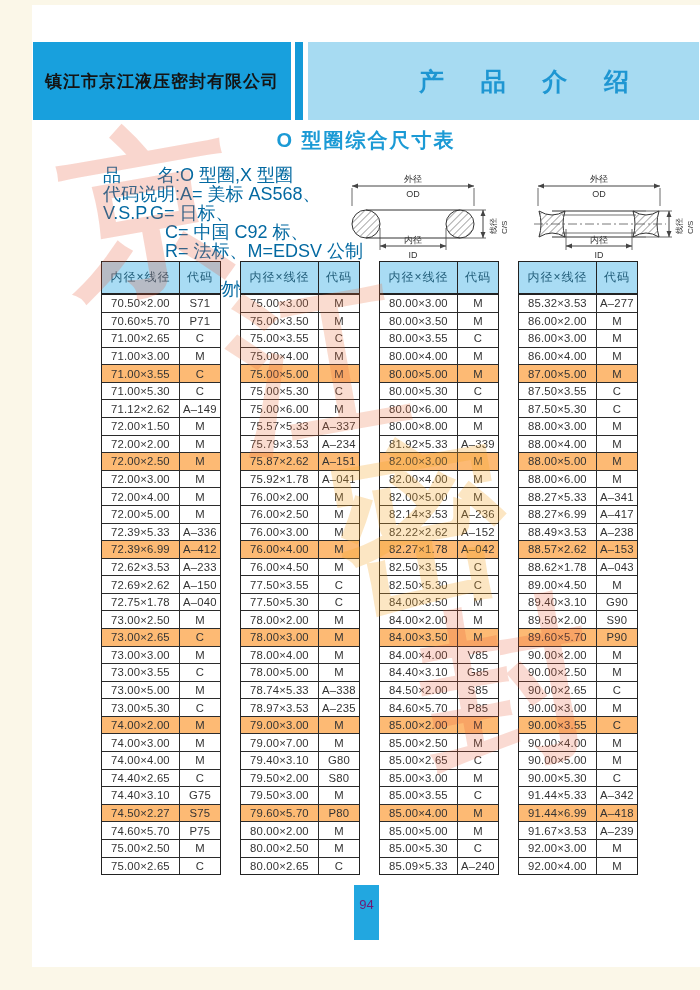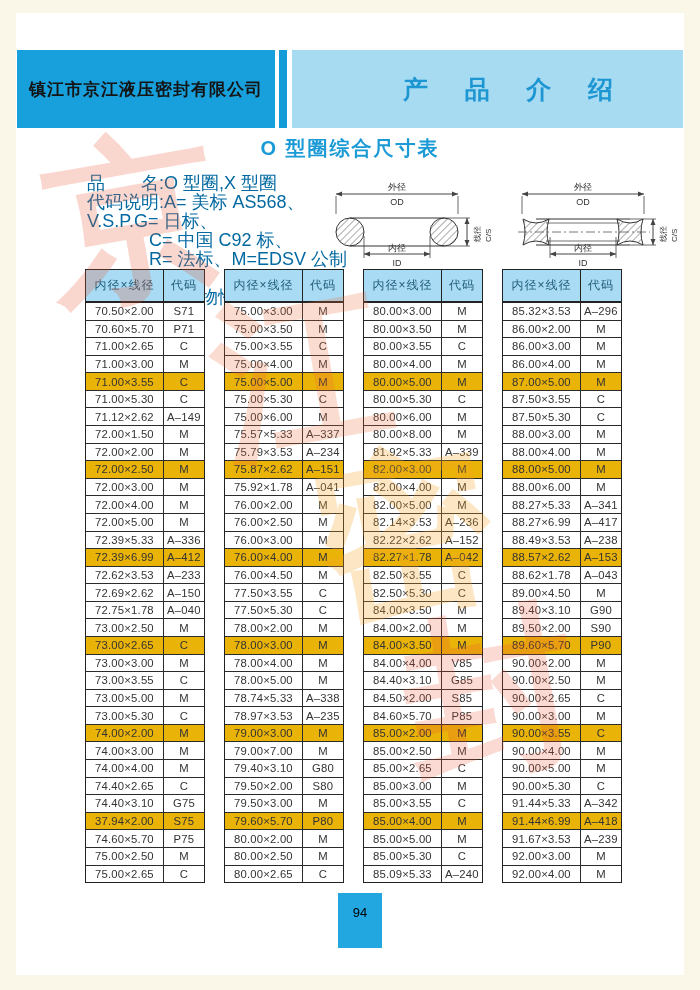"镇江市京江液压密封有限公司" .page { left: 16px -> 32px; margin-top: 8px -> none }
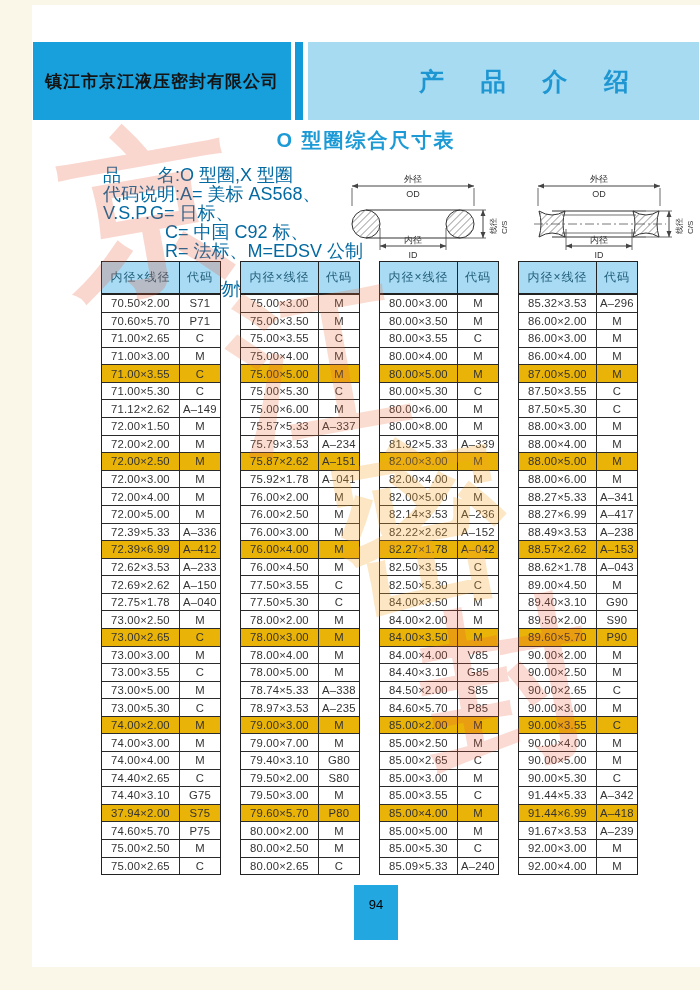"A–296" span.c-code { text: 296 -> 277 }
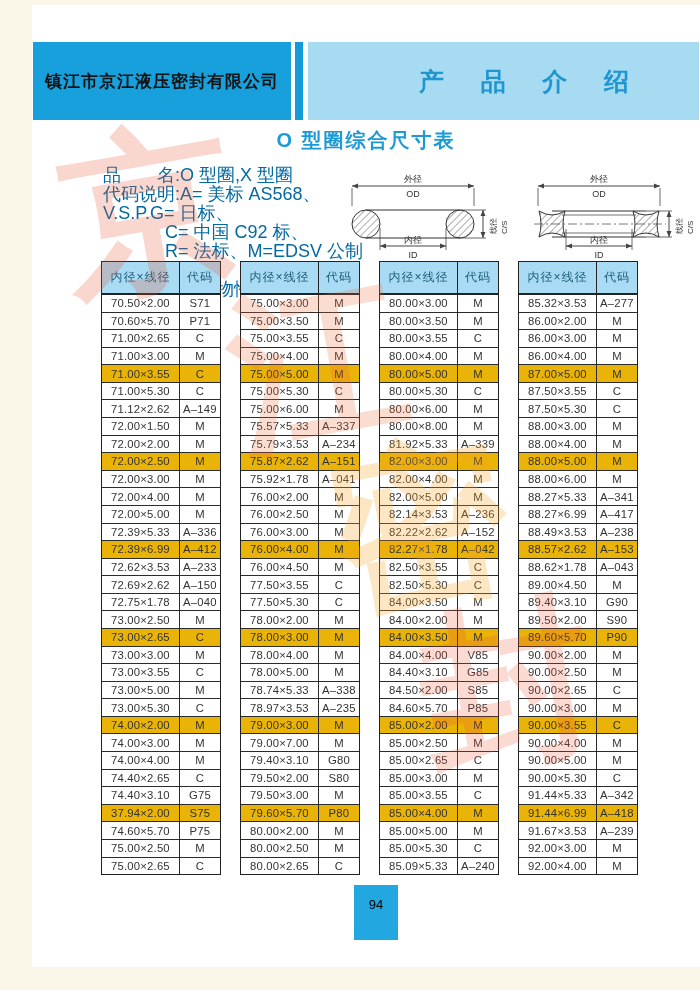"71.00×3.55" .trow.hl { background: #eab308 -> #fdba74 }
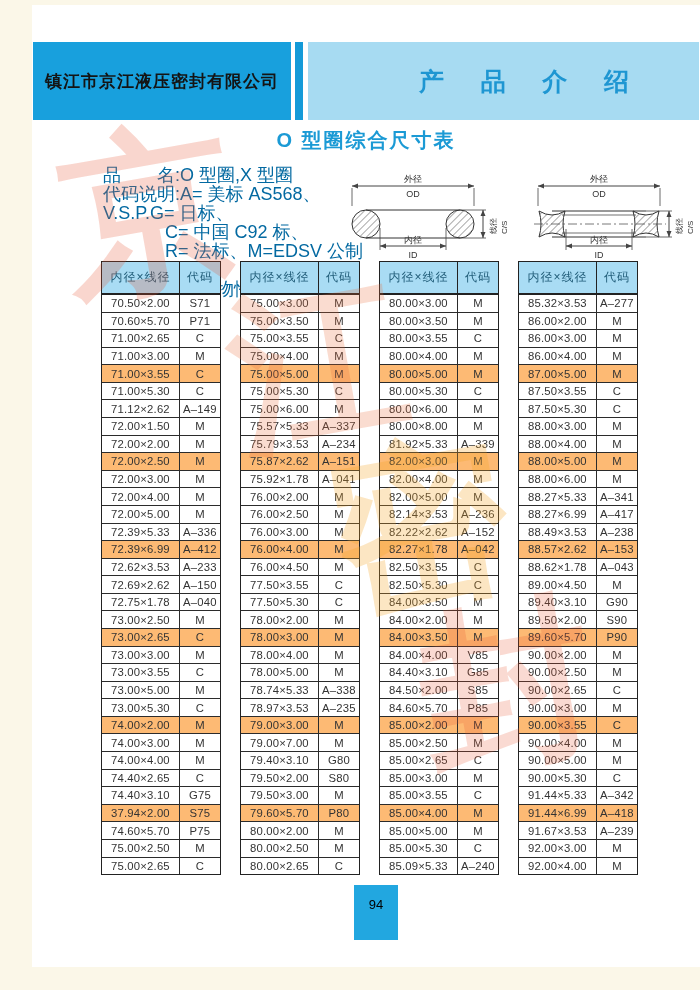"37.94×2.00" span.c-size { text: 37.94×2.00 -> 74.50×2.27 }
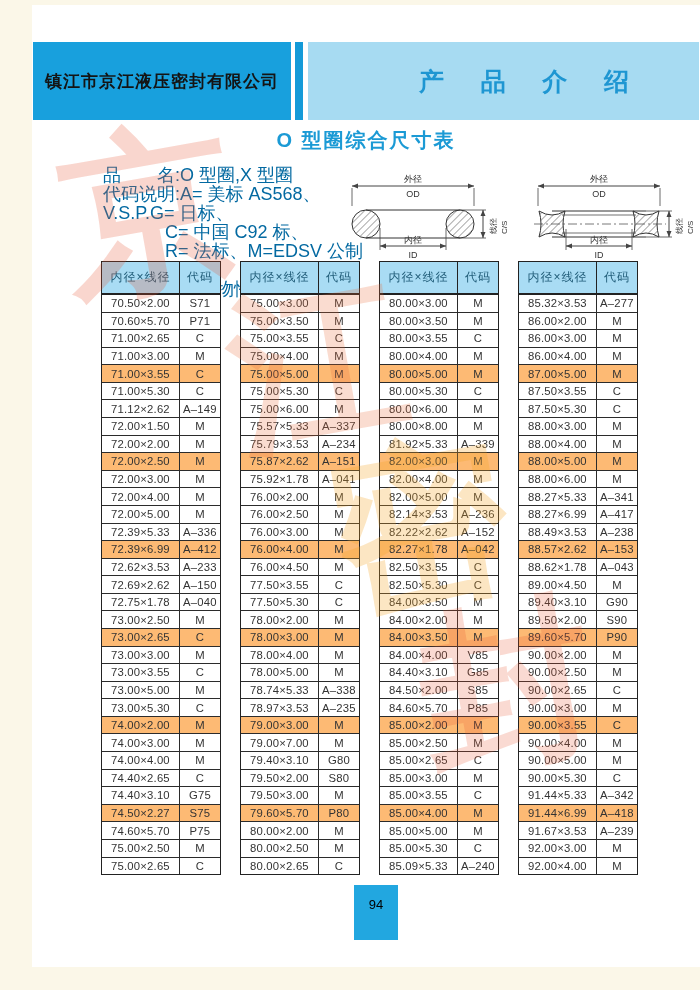"94" .pagenum { color: #000000 -> #701a75; width: 44px -> 25px }
